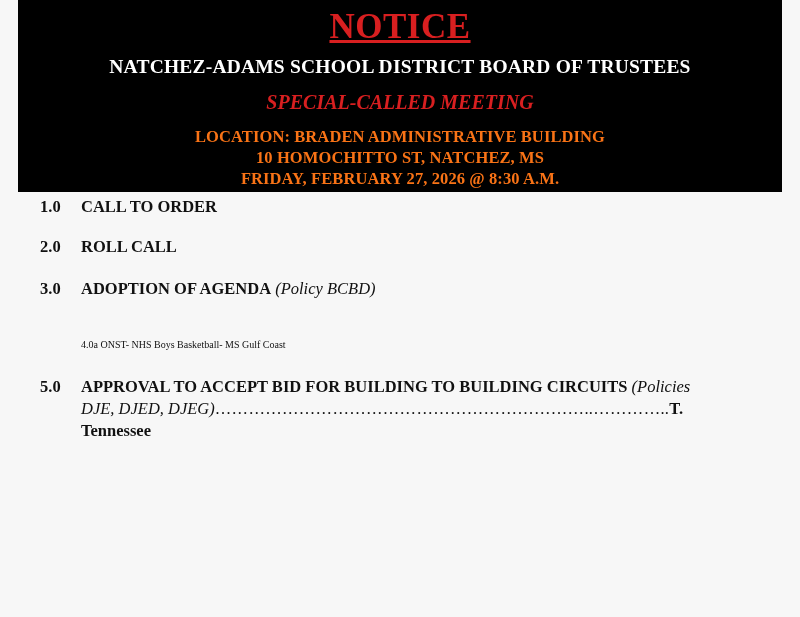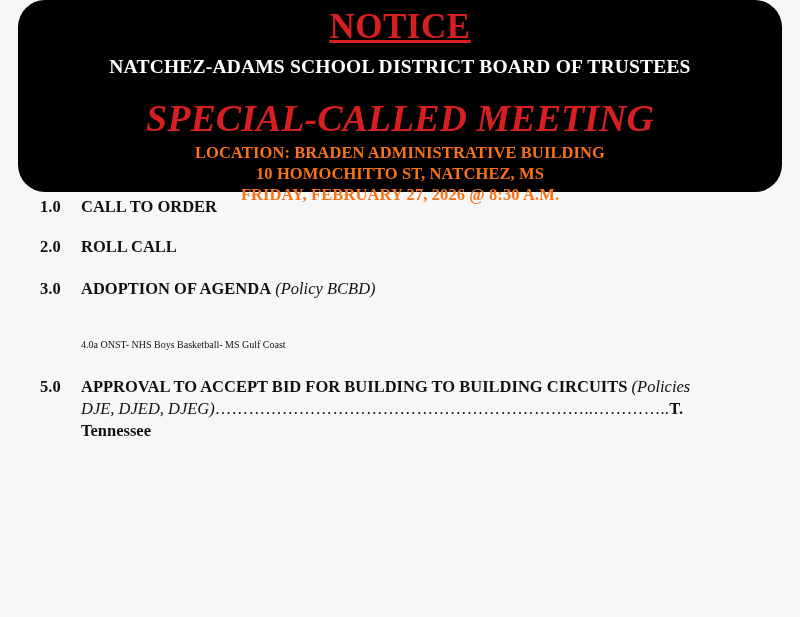"NOTICE" .banner { border-radius: 27px -> none }
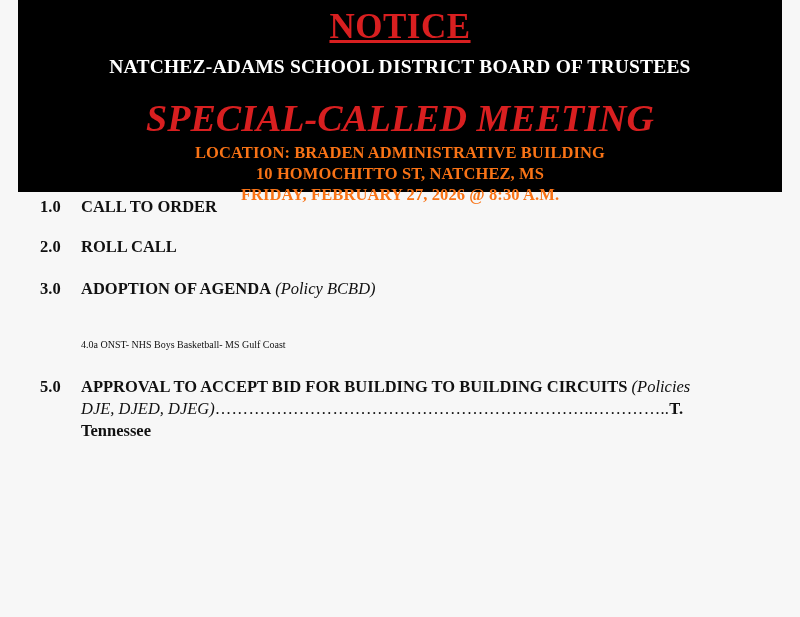"SPECIAL-CALLED MEETING" .special { font-size: 38px -> 20px; margin-top: 20px -> 4px }
